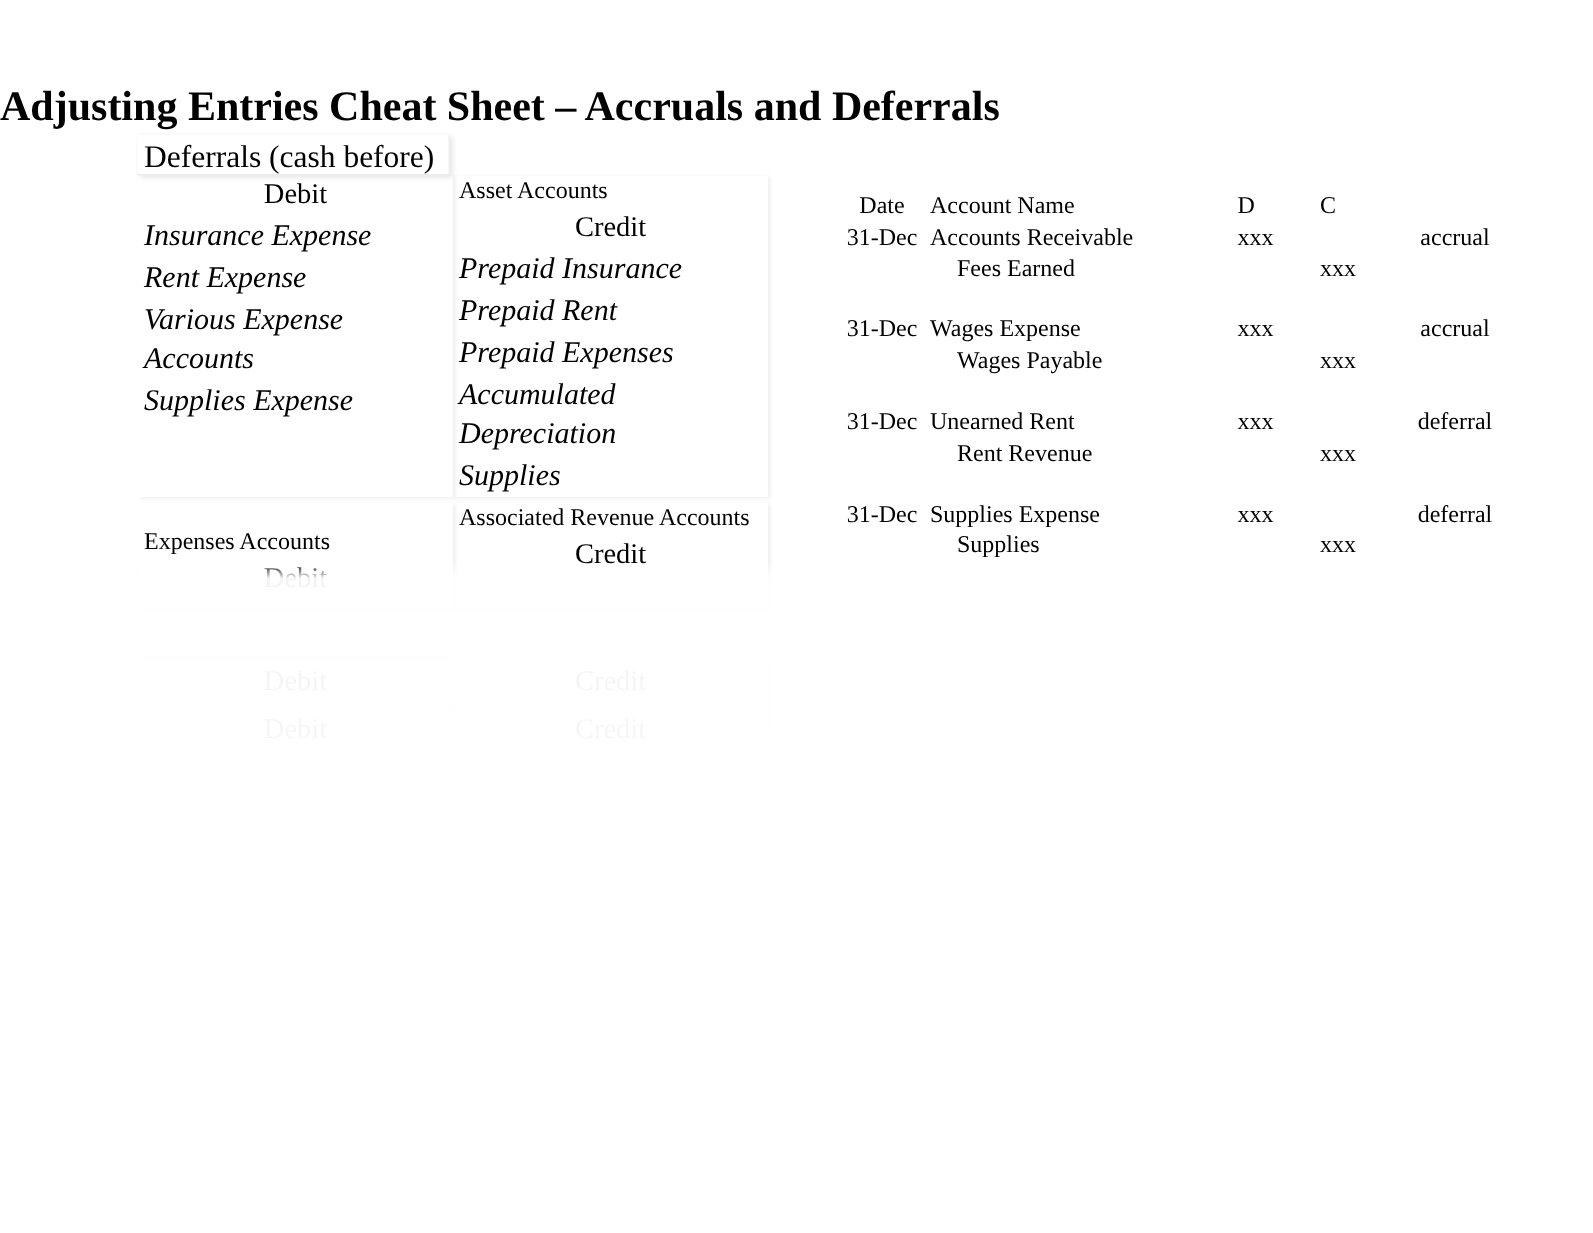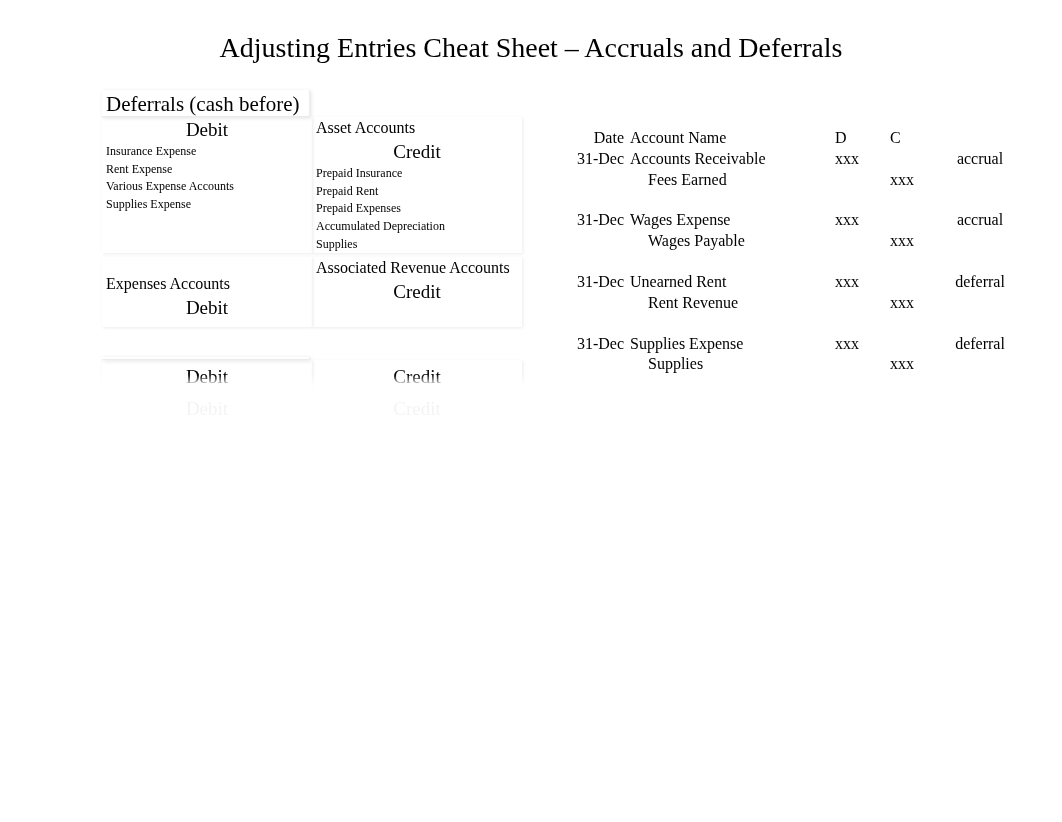"Adjusting Entries Cheat Sheet –" h1.title { font-weight: normal -> bold; padding-top: 32px -> 56px; text-align: center -> none }
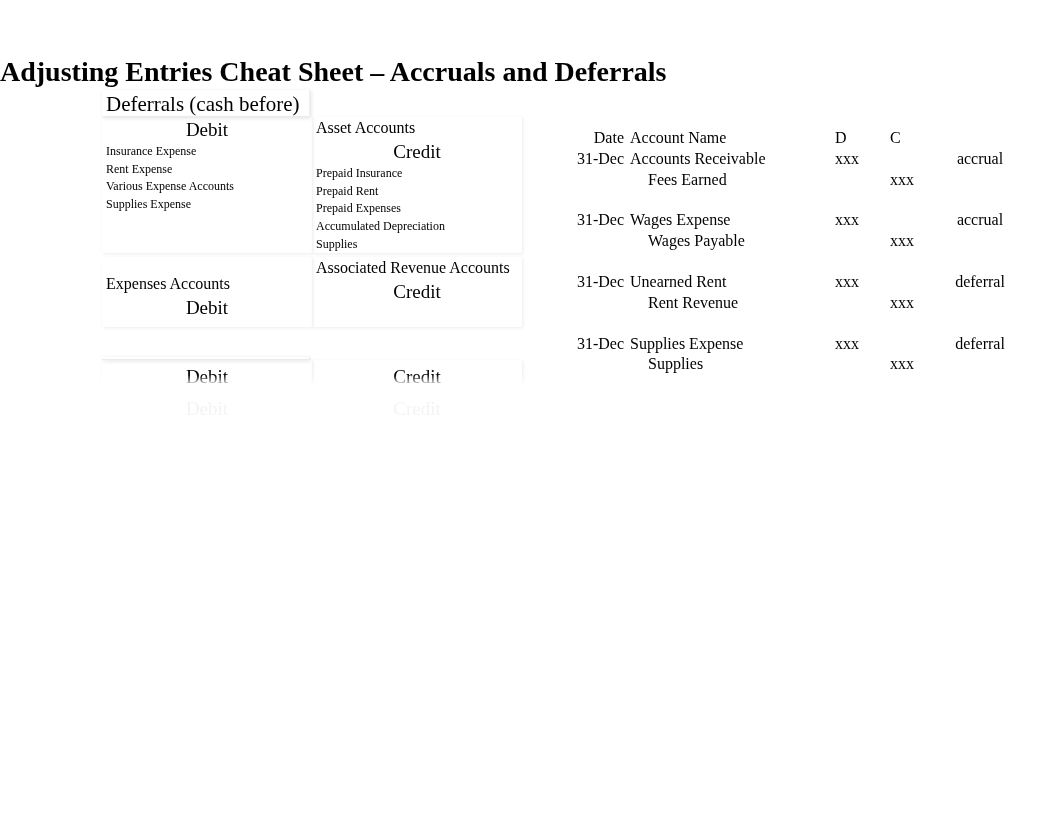"Deferrals (cash before)" .content { left: 102px -> 92px }
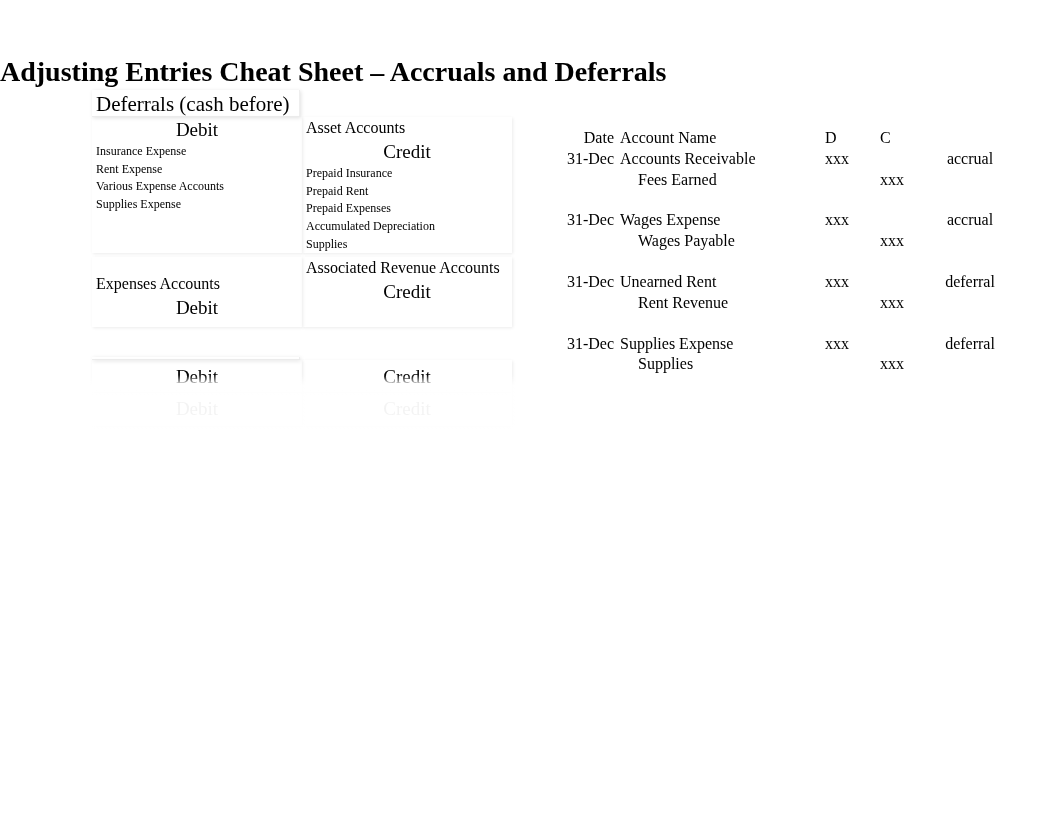"Date" .jdate { text-align: right -> center }
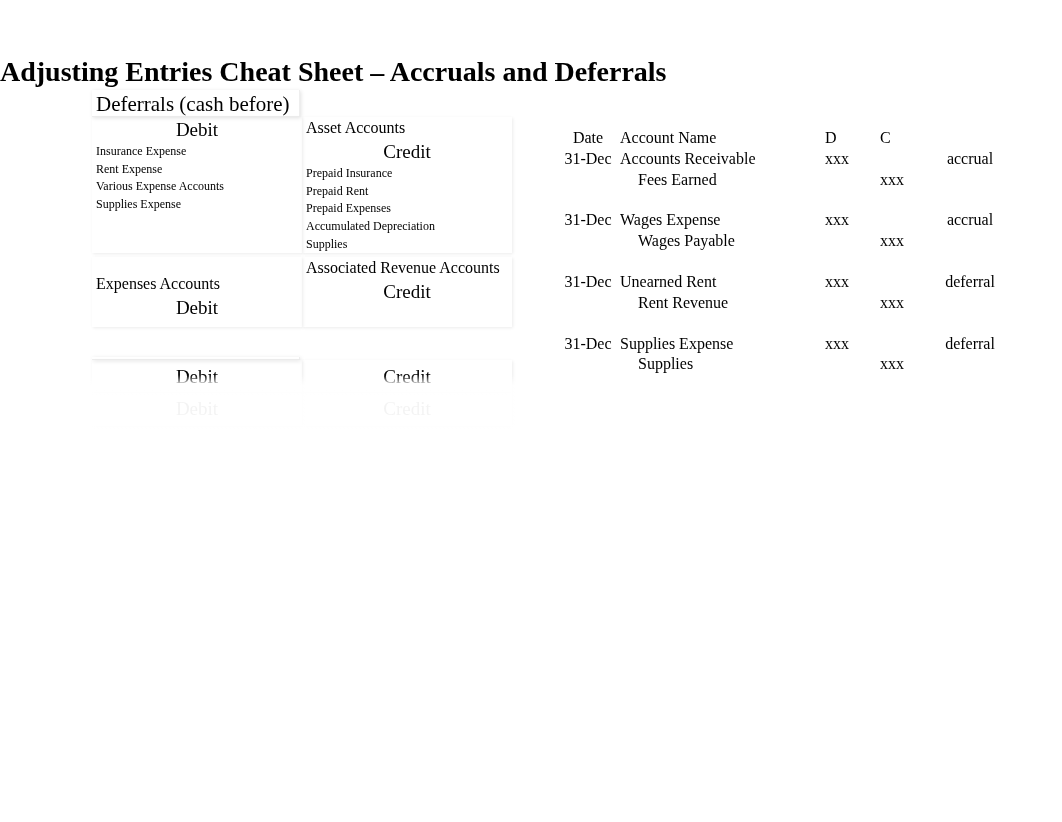"Insurance Expense" .row { font-size: 12px -> 20px; font-style: none -> italic }
